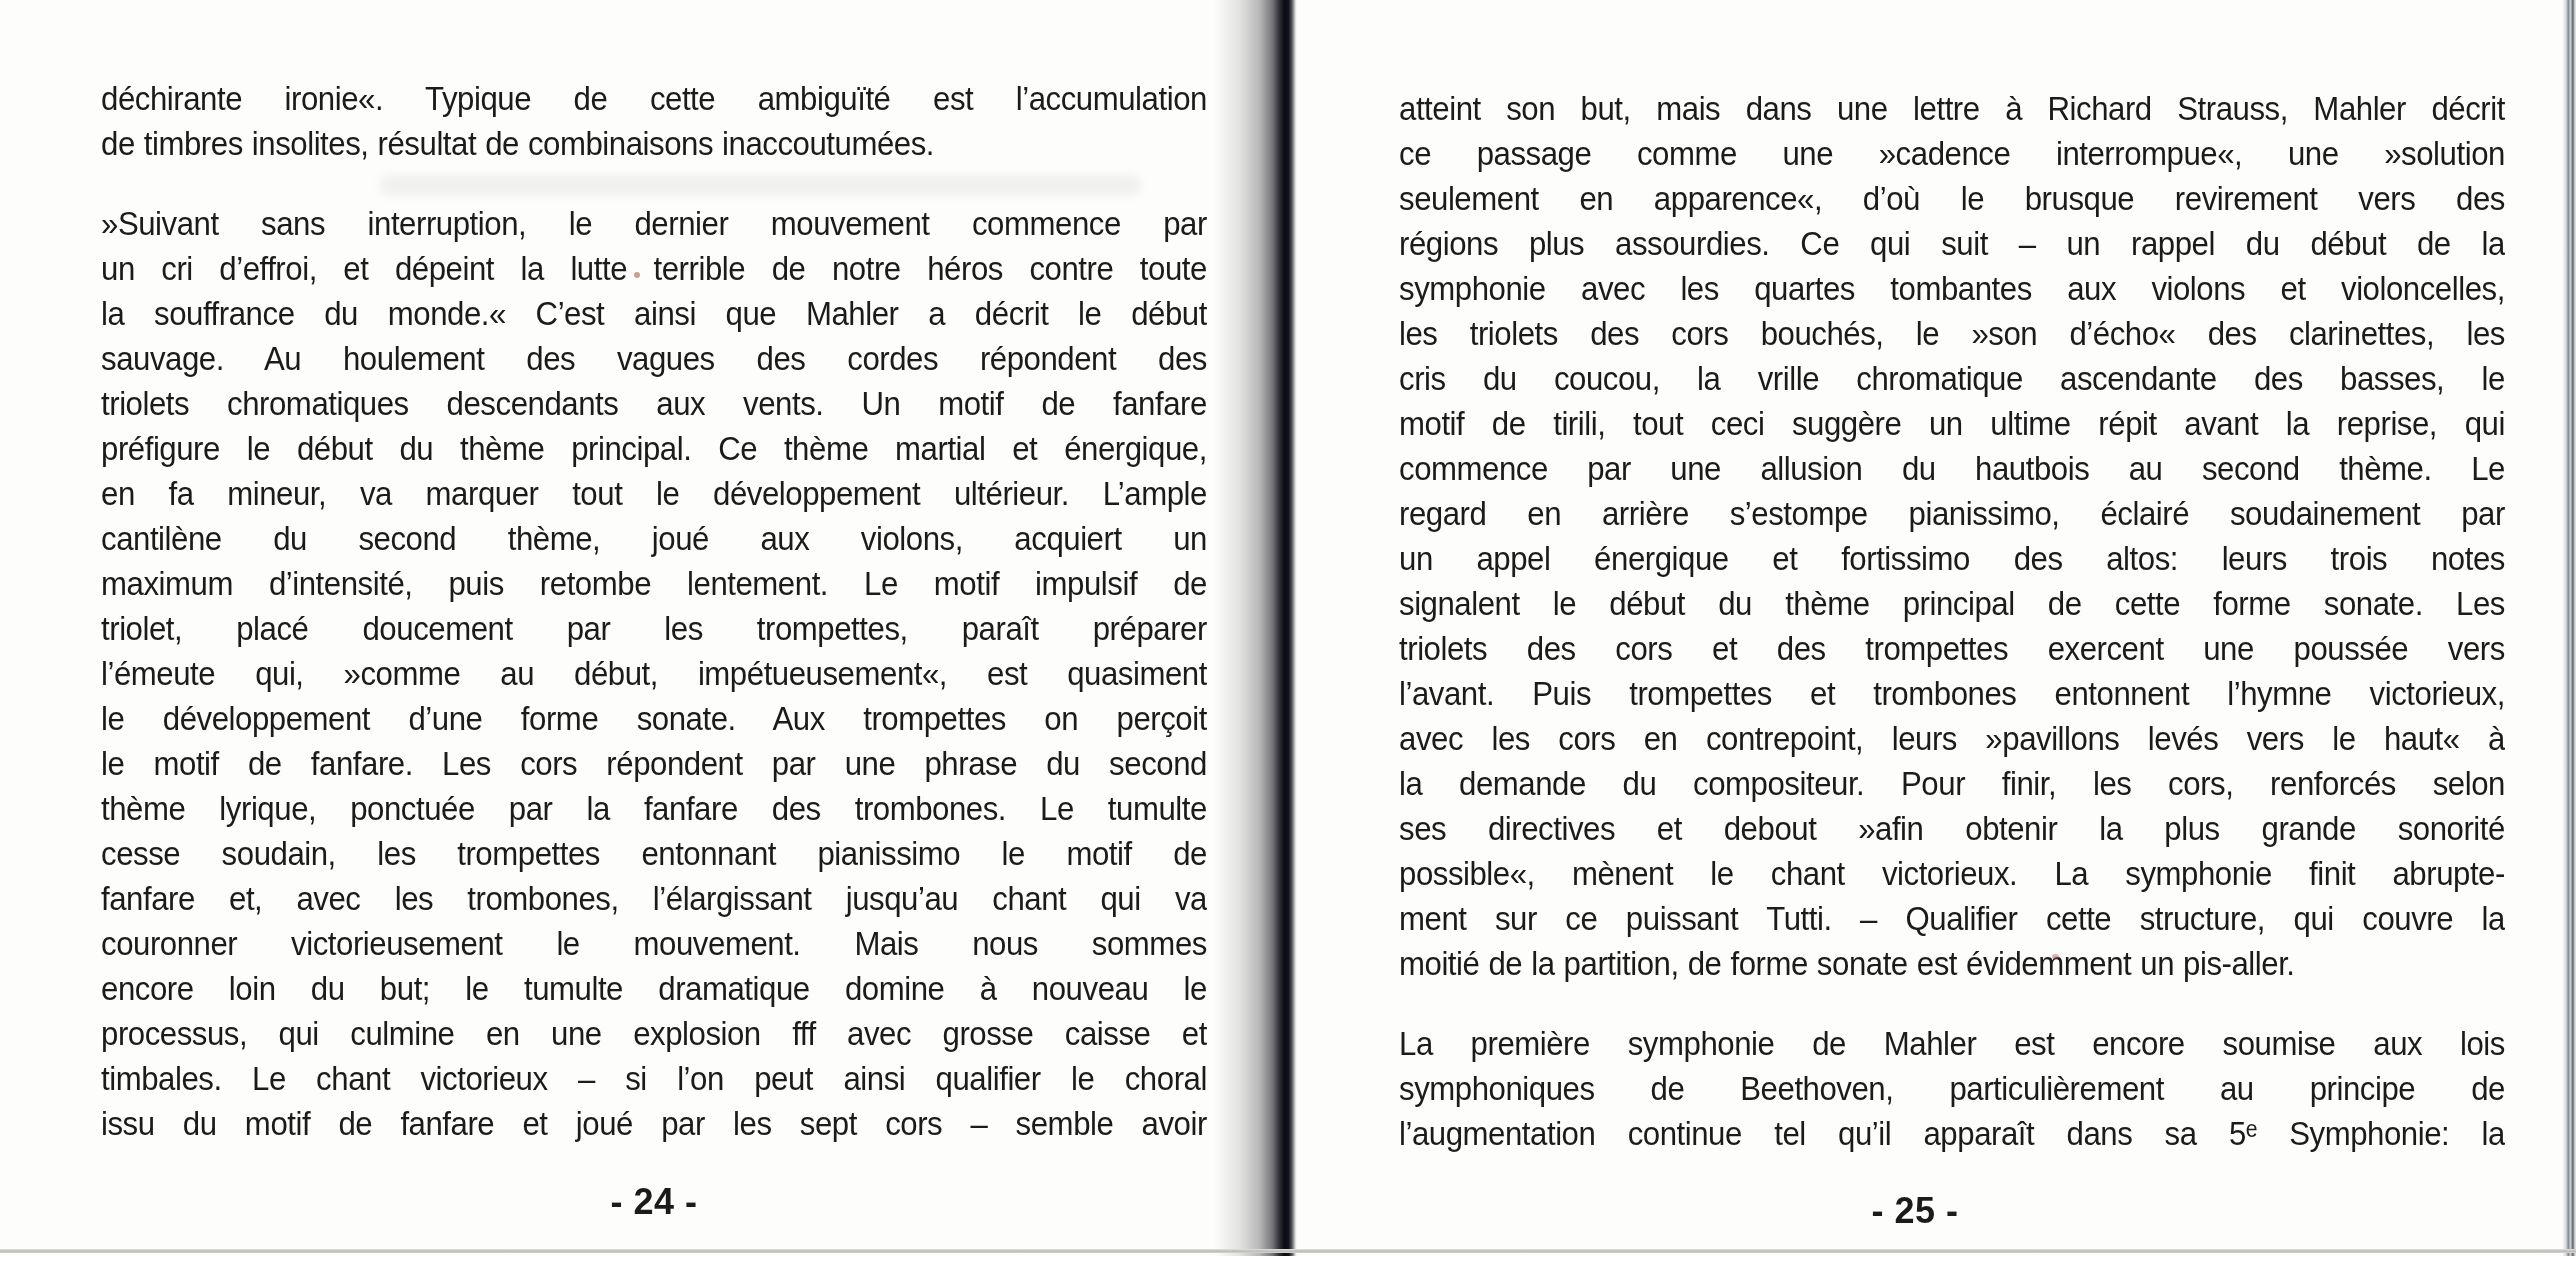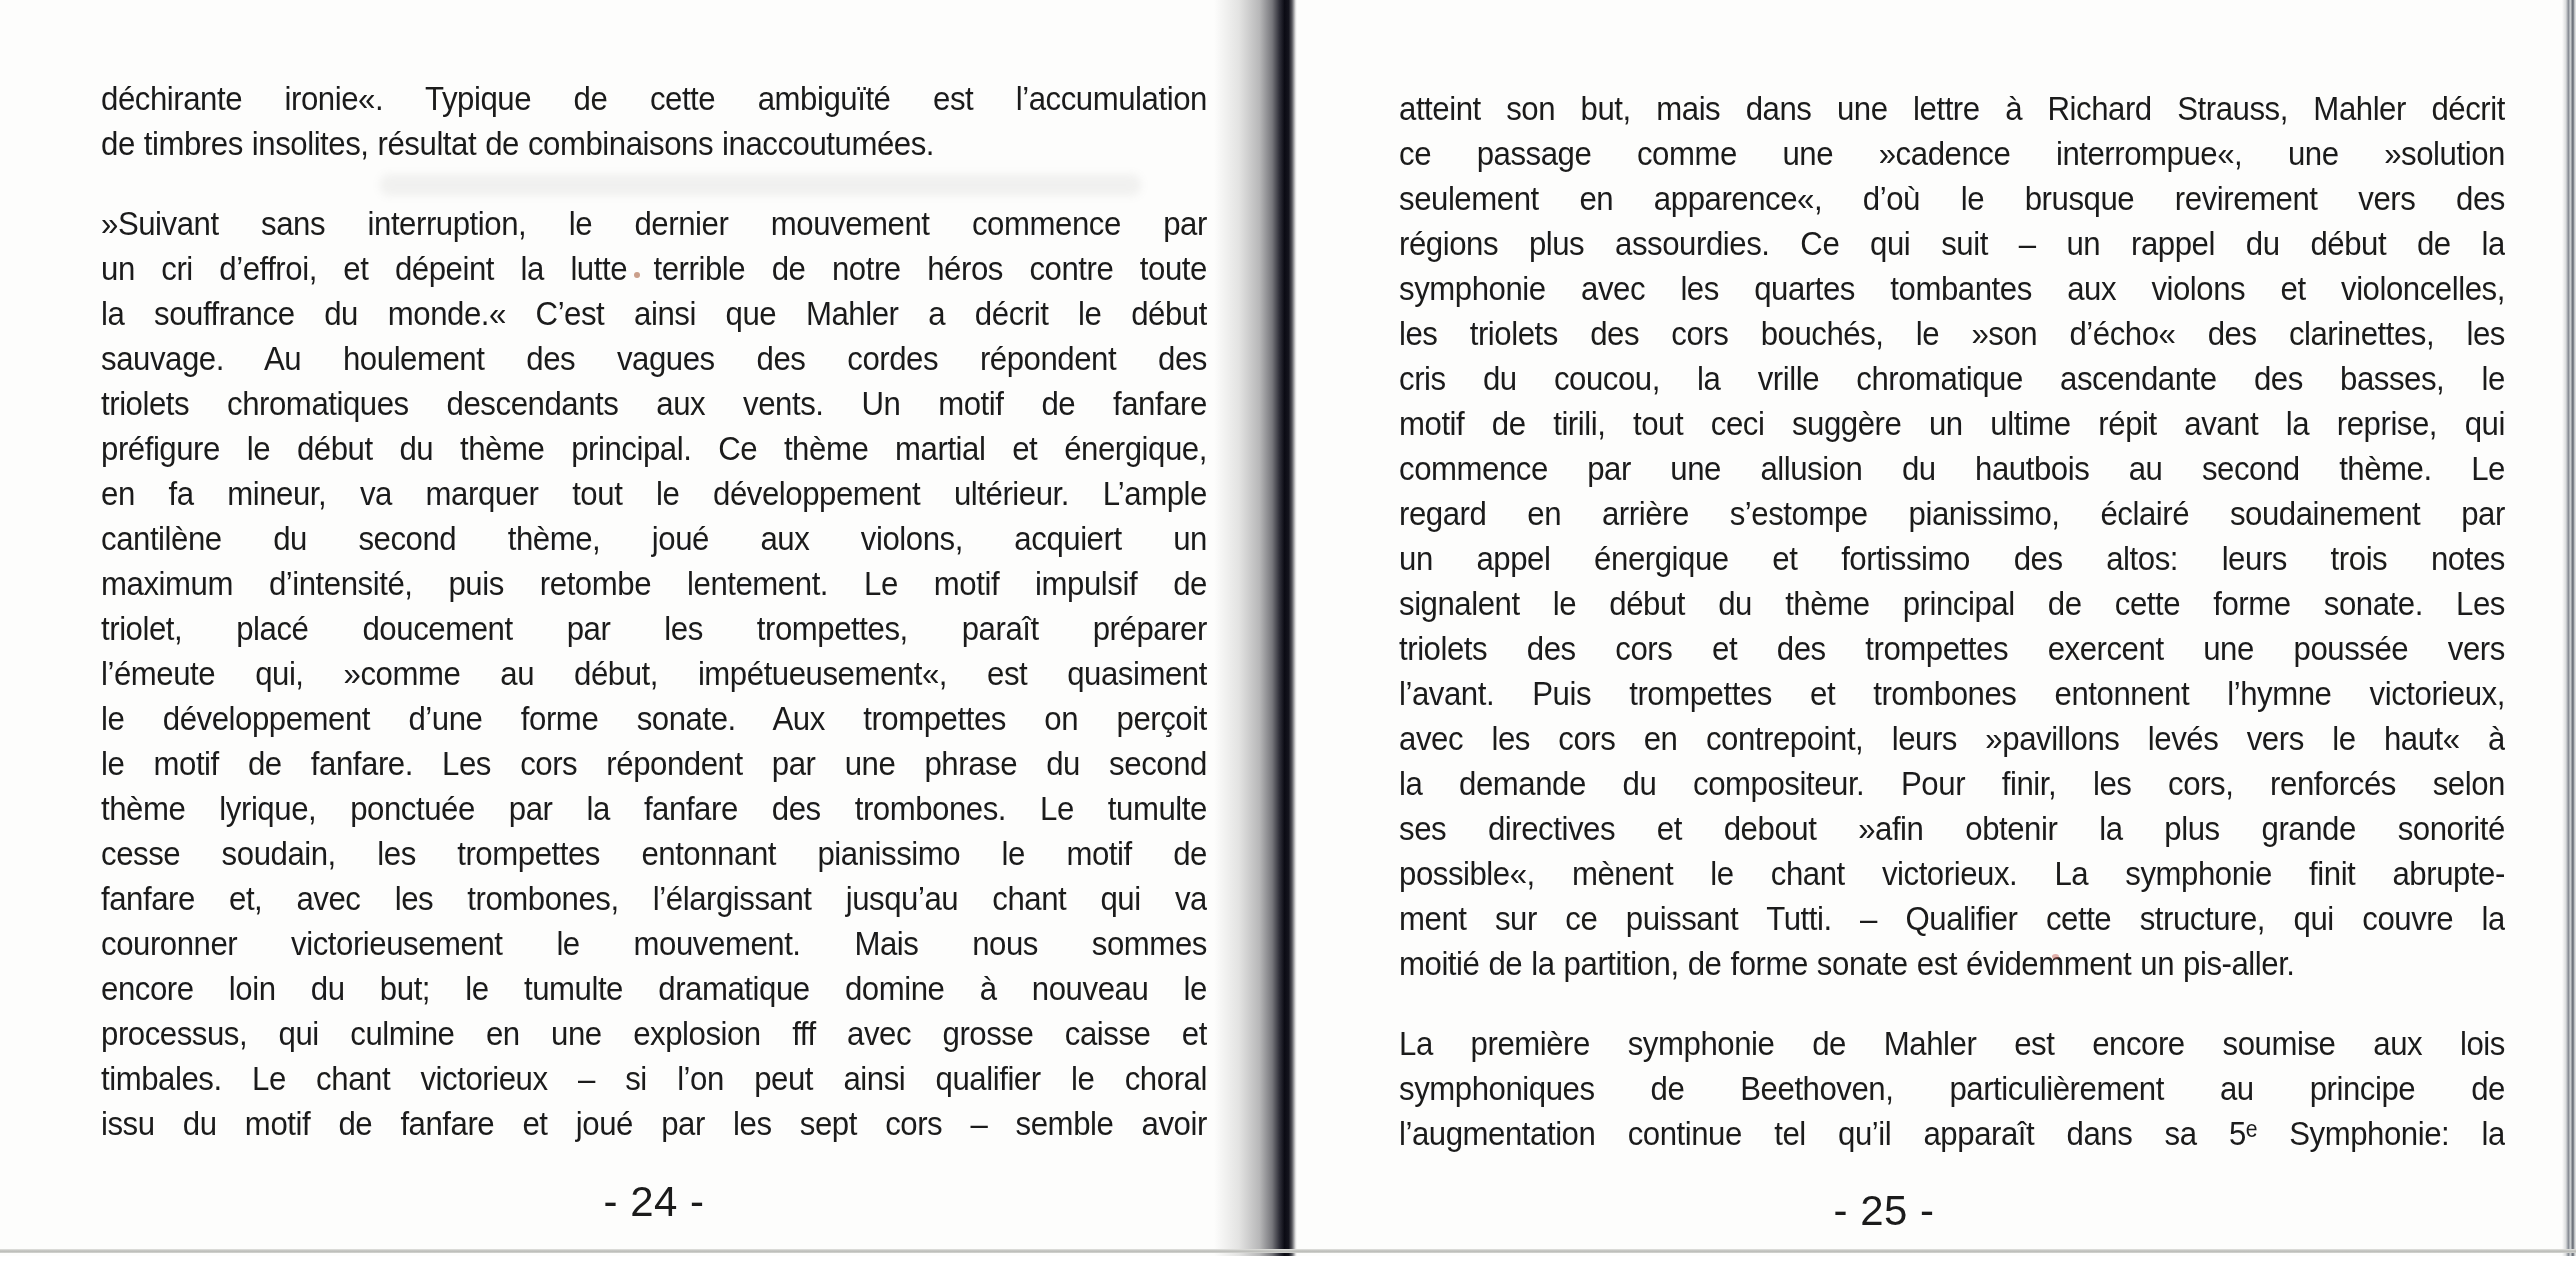"- 24 -" .pagenum { font-size: 42px -> 36px; font-weight: none -> bold }
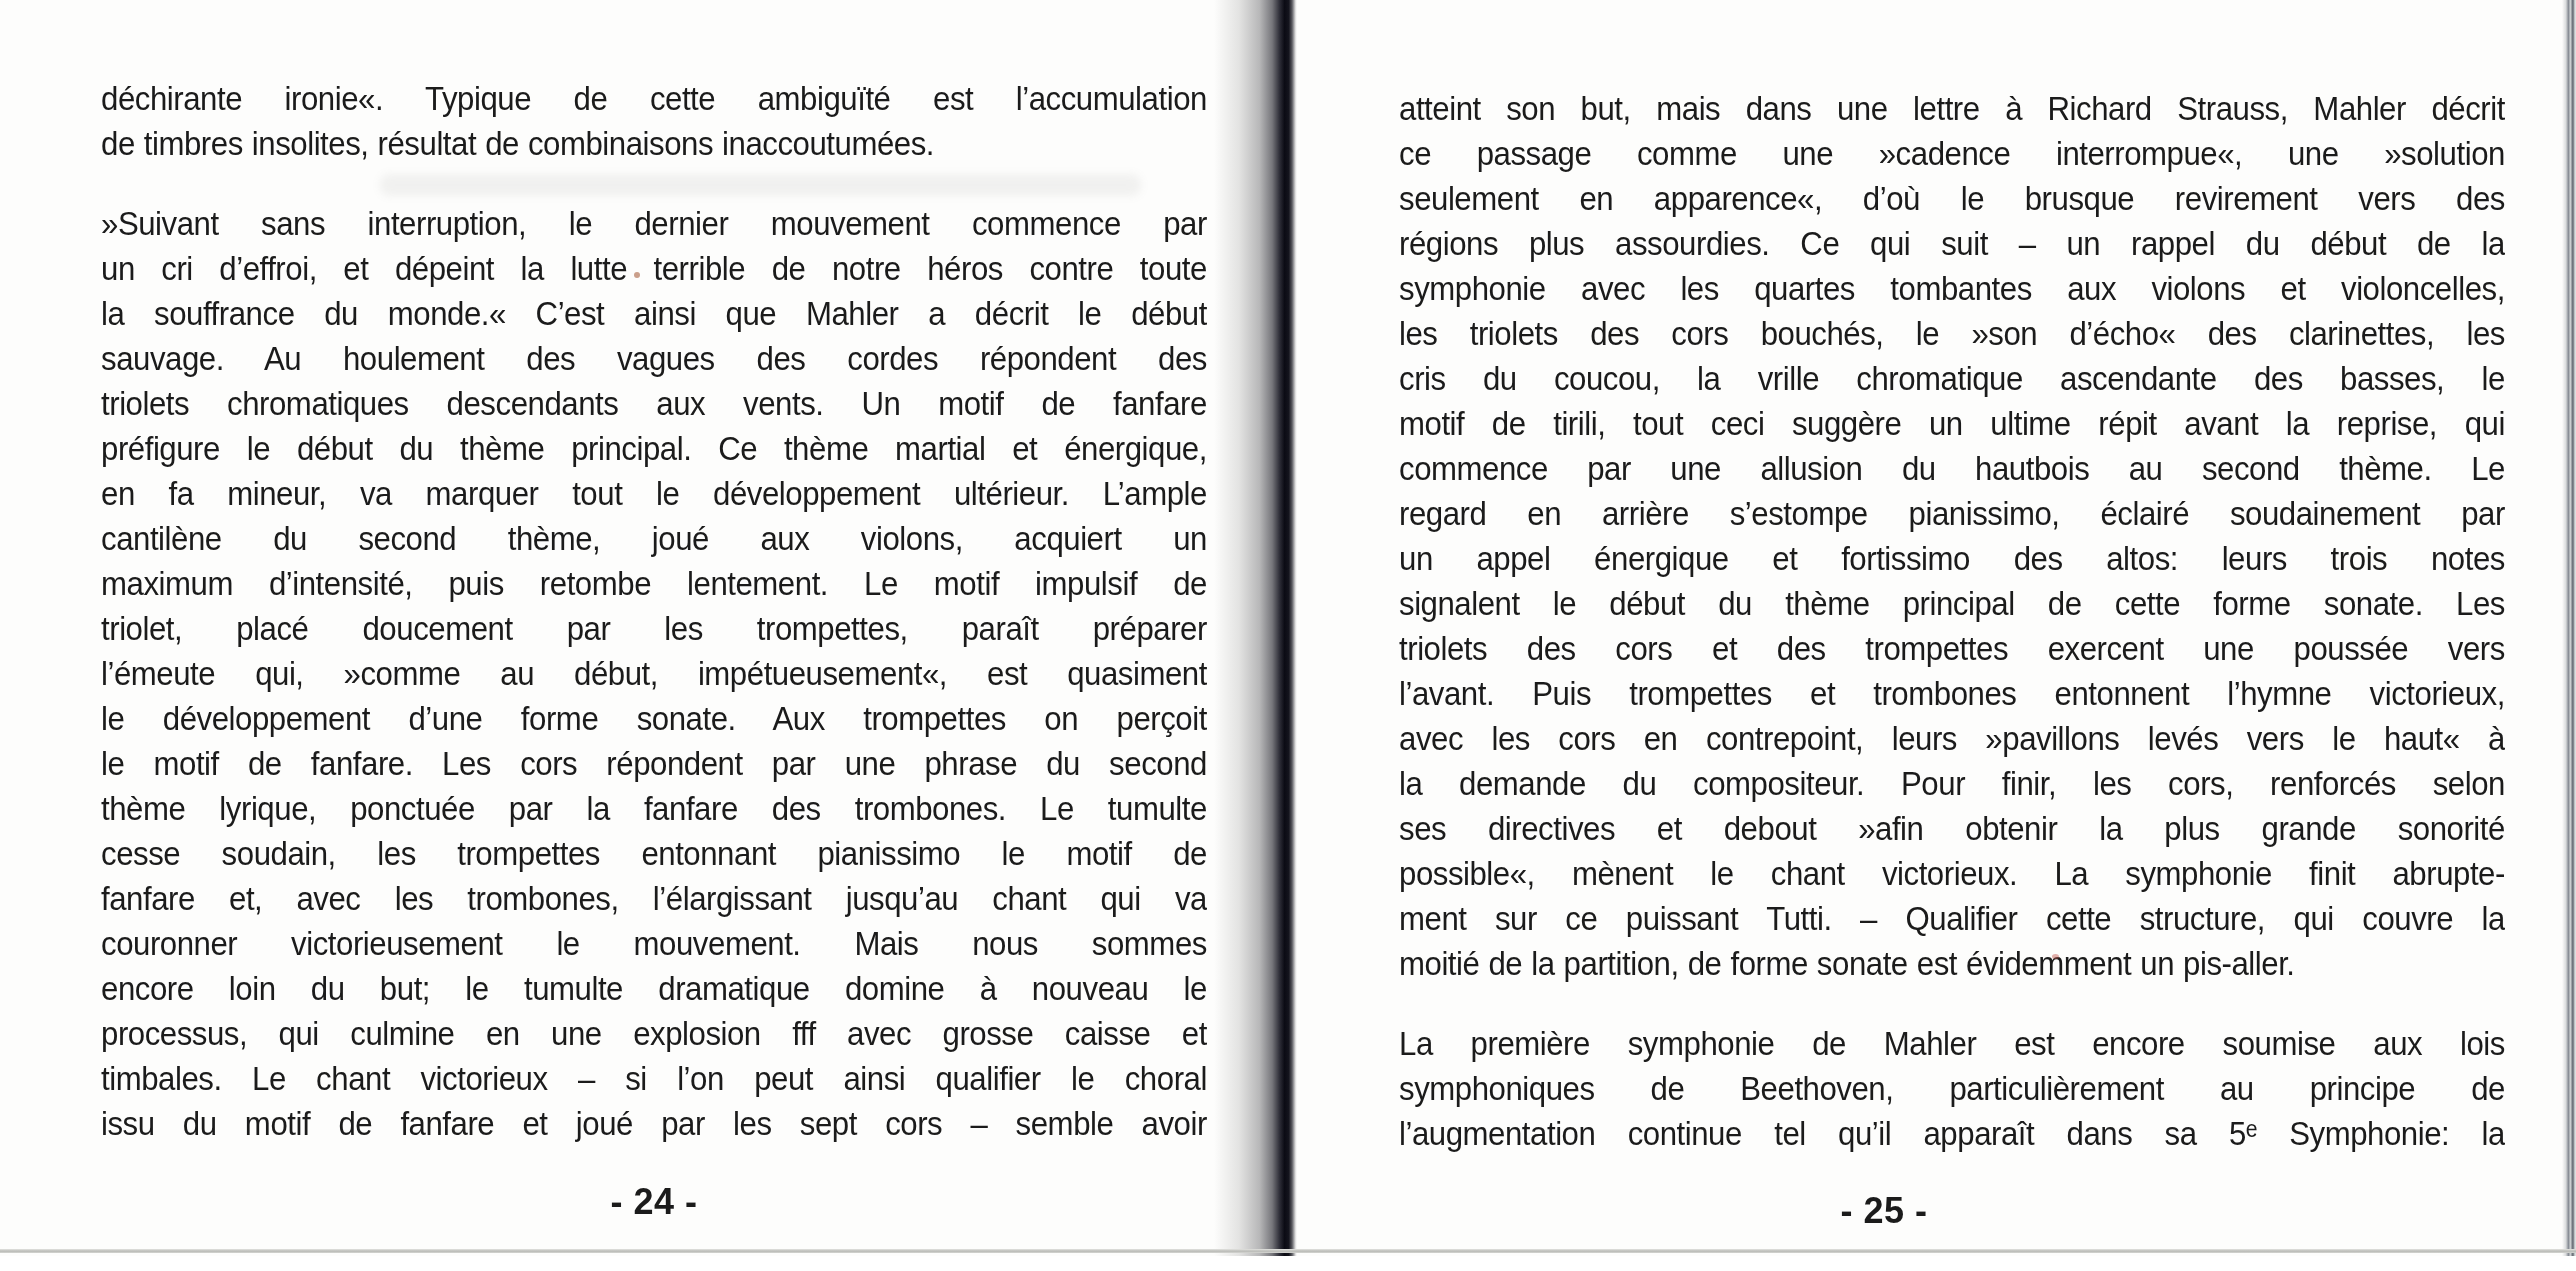"- 25 -" .pagenum-right { left: 1329px -> 1360px }
